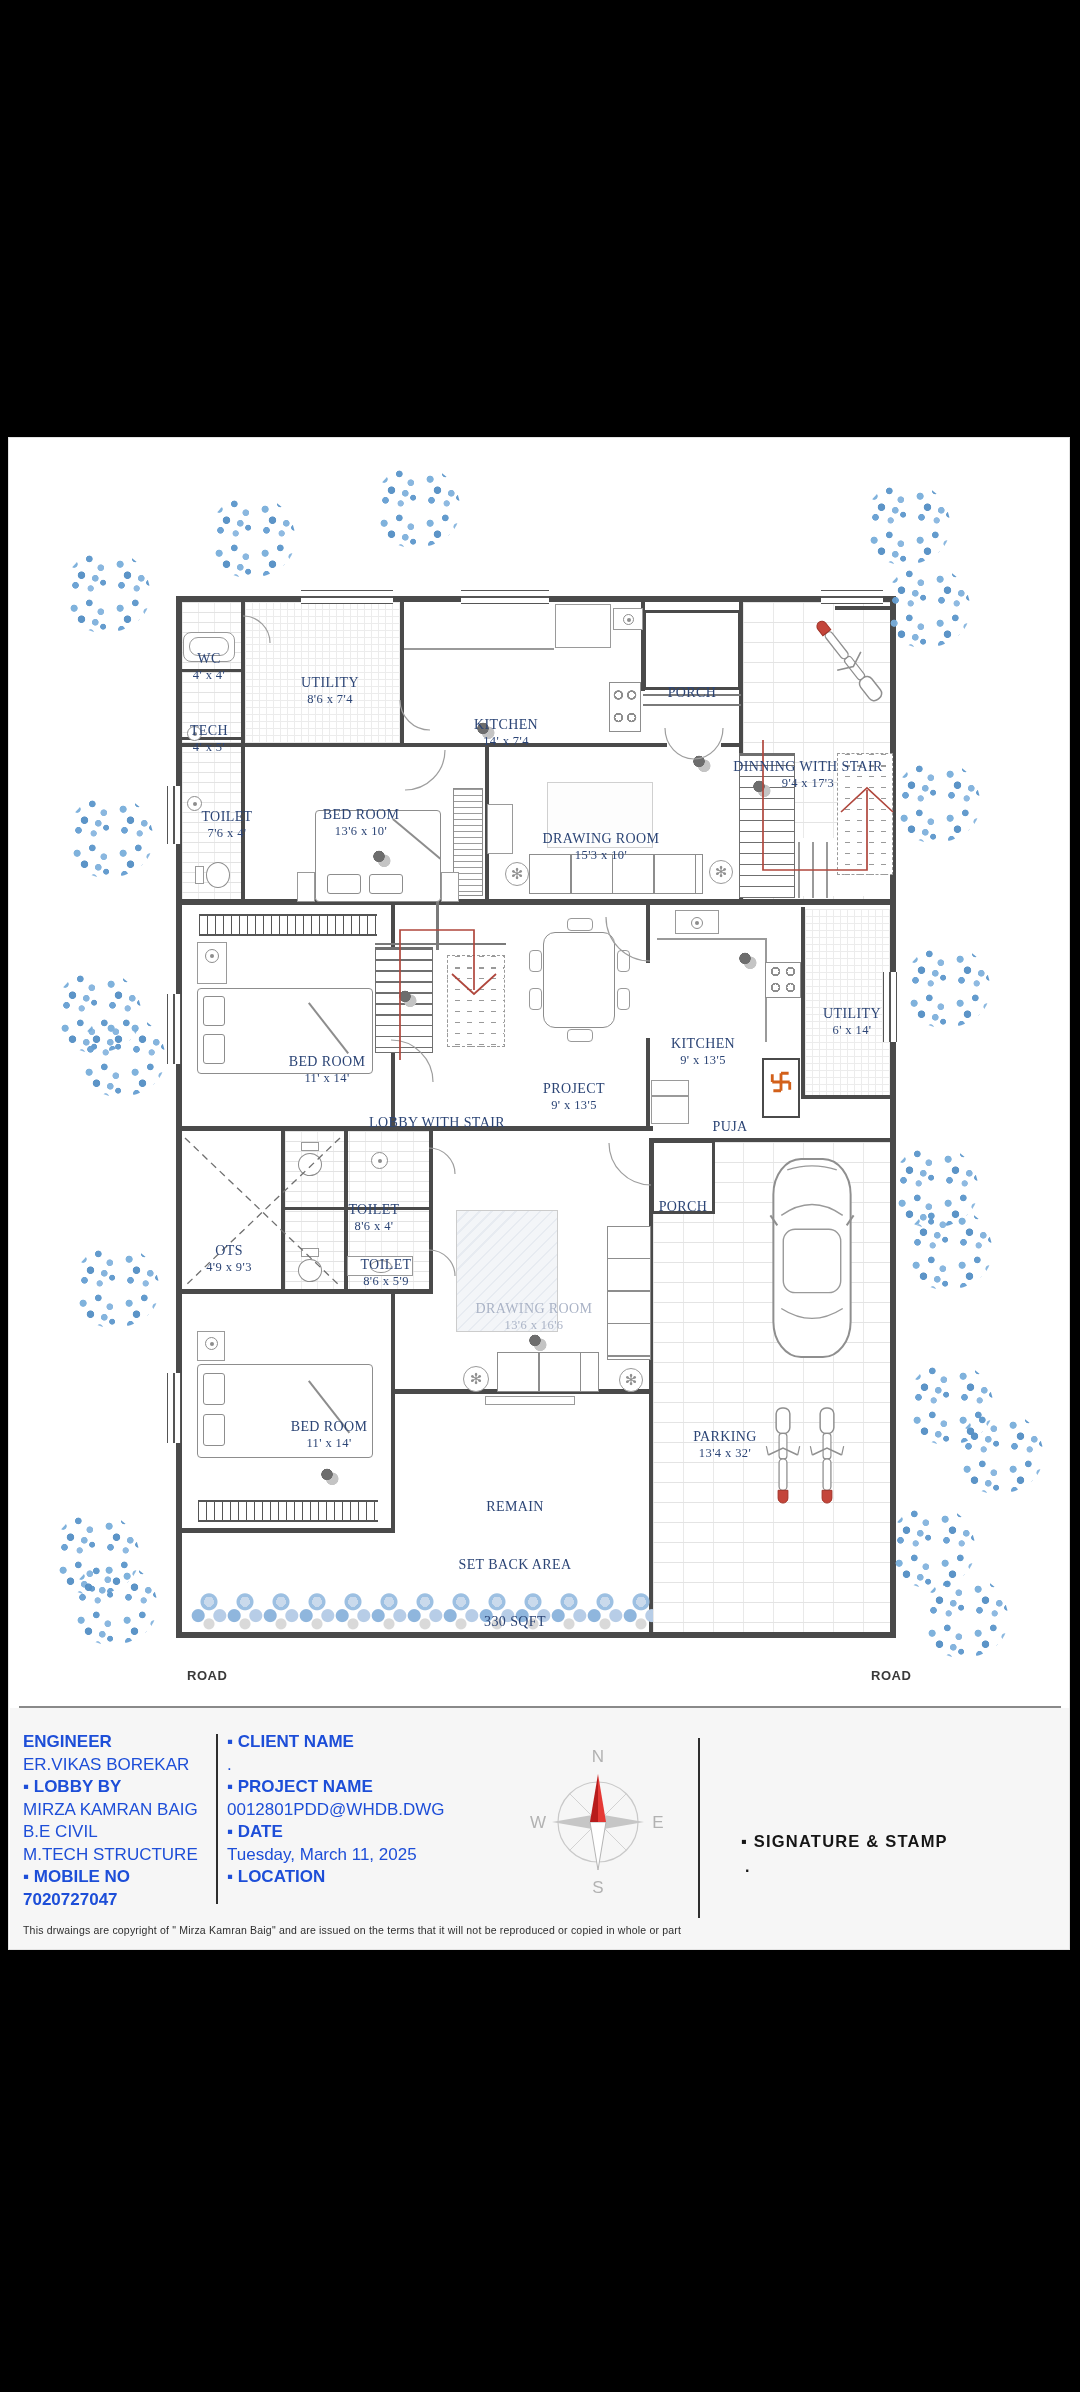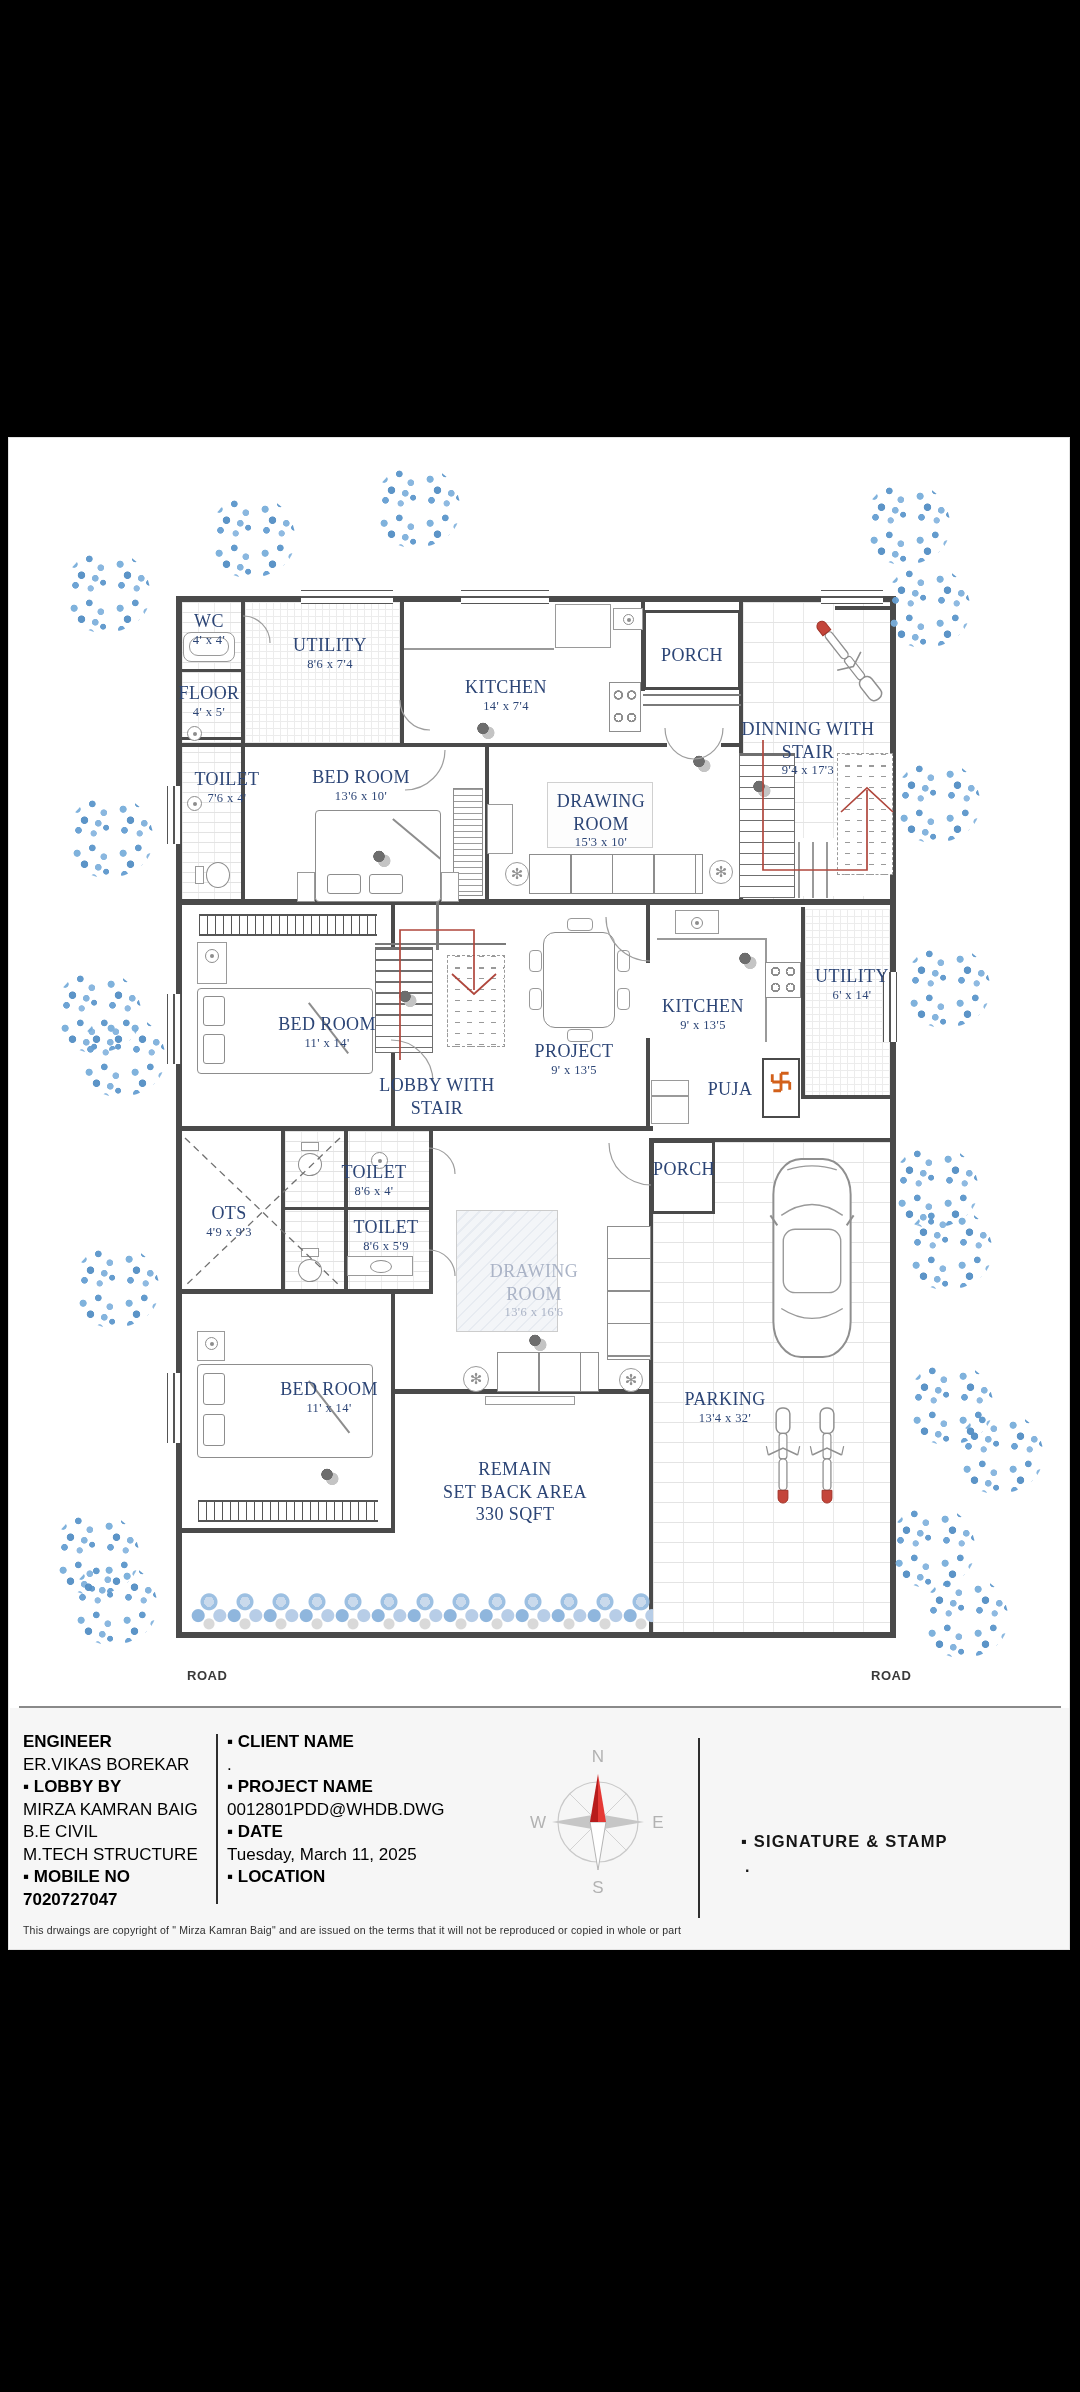"WC" .rlabel .nm { font-size: 18px -> 14px; margin-top: none -> 40px }
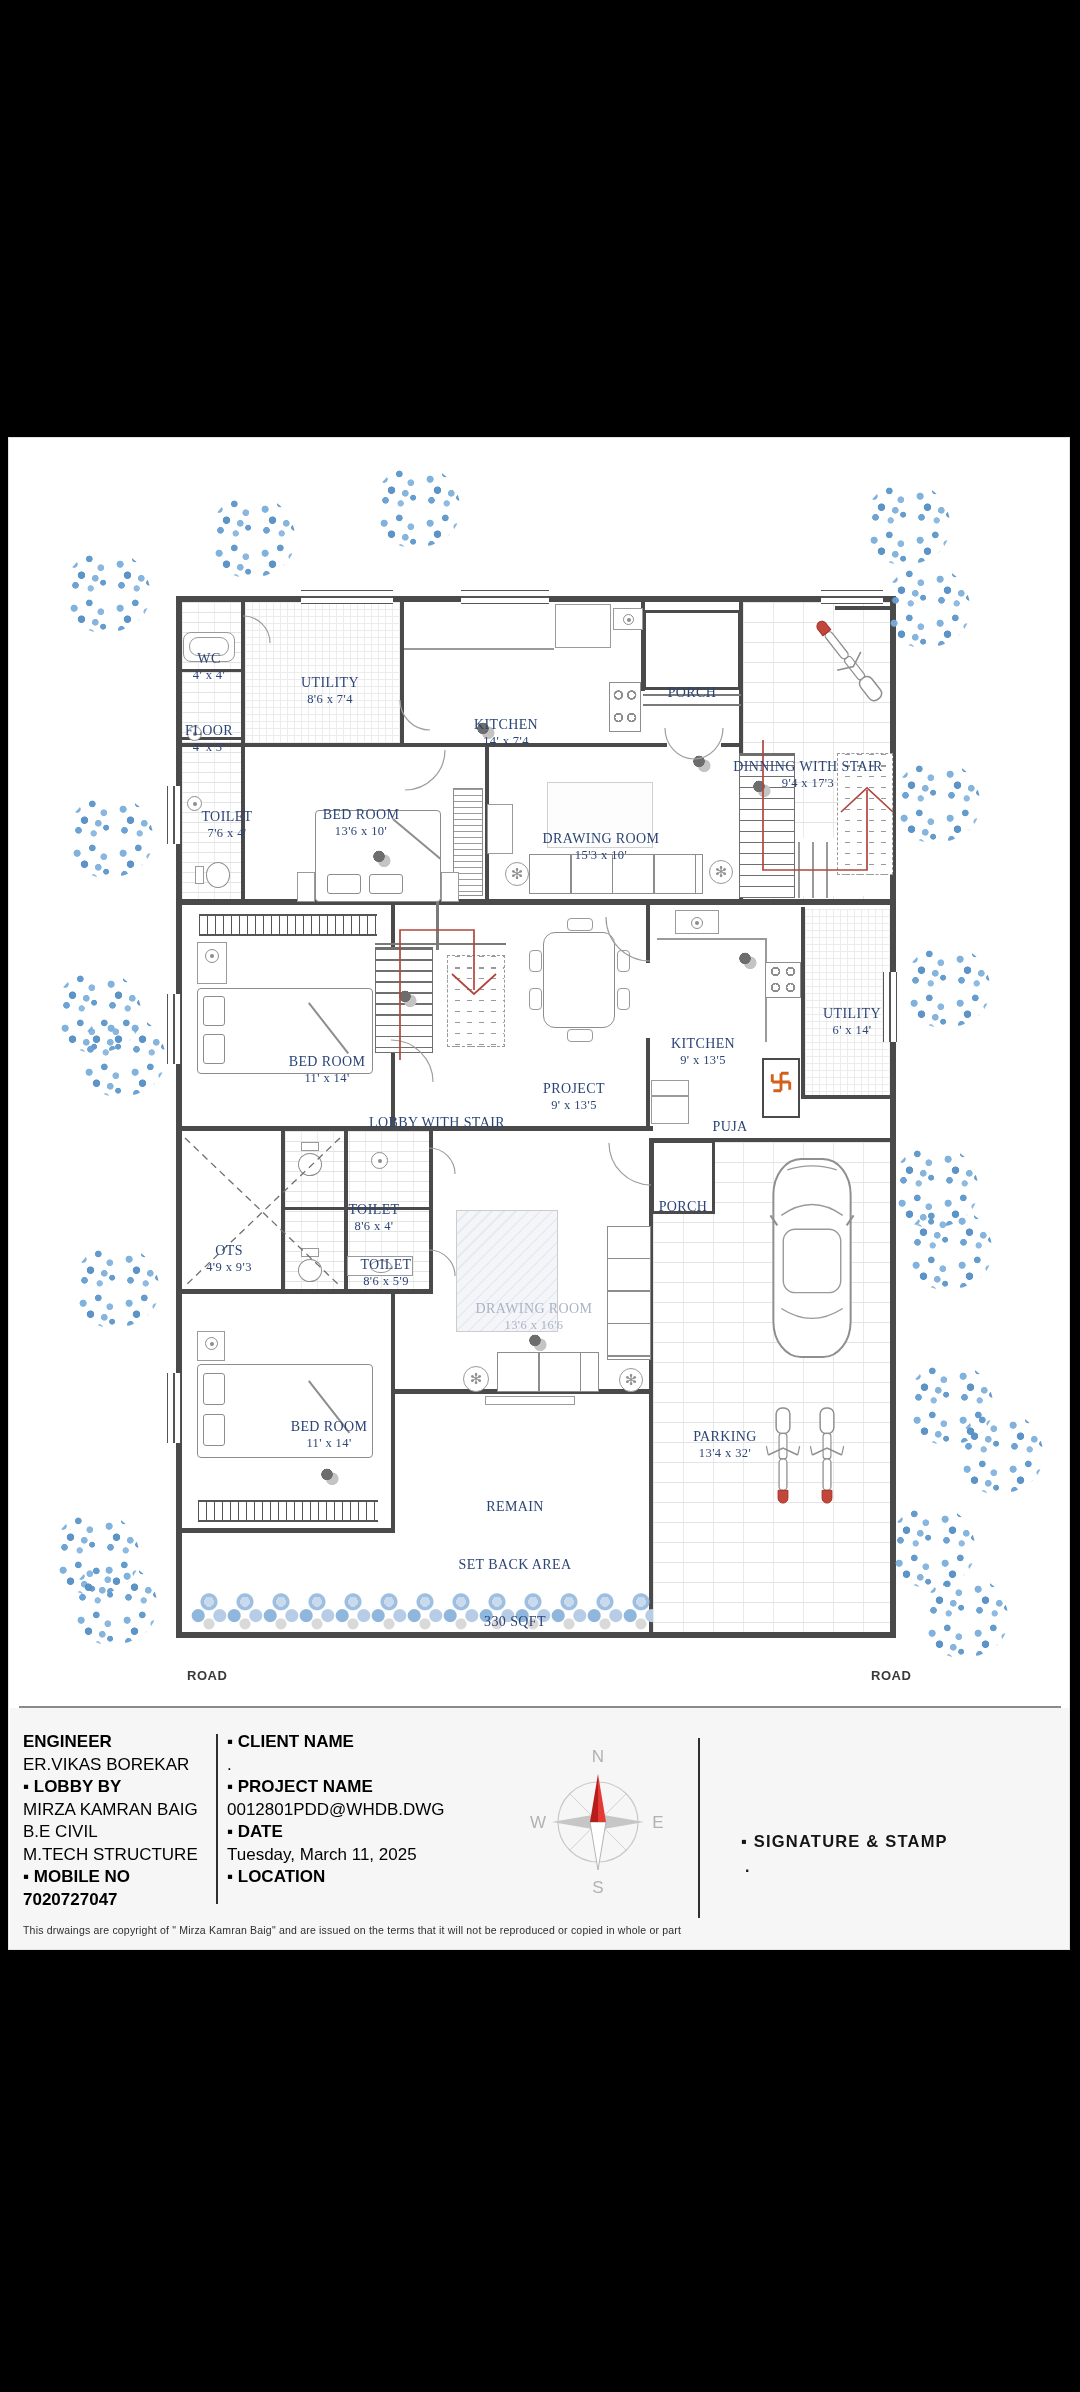"FLOOR" span.nm { text: FLOOR -> TECH }
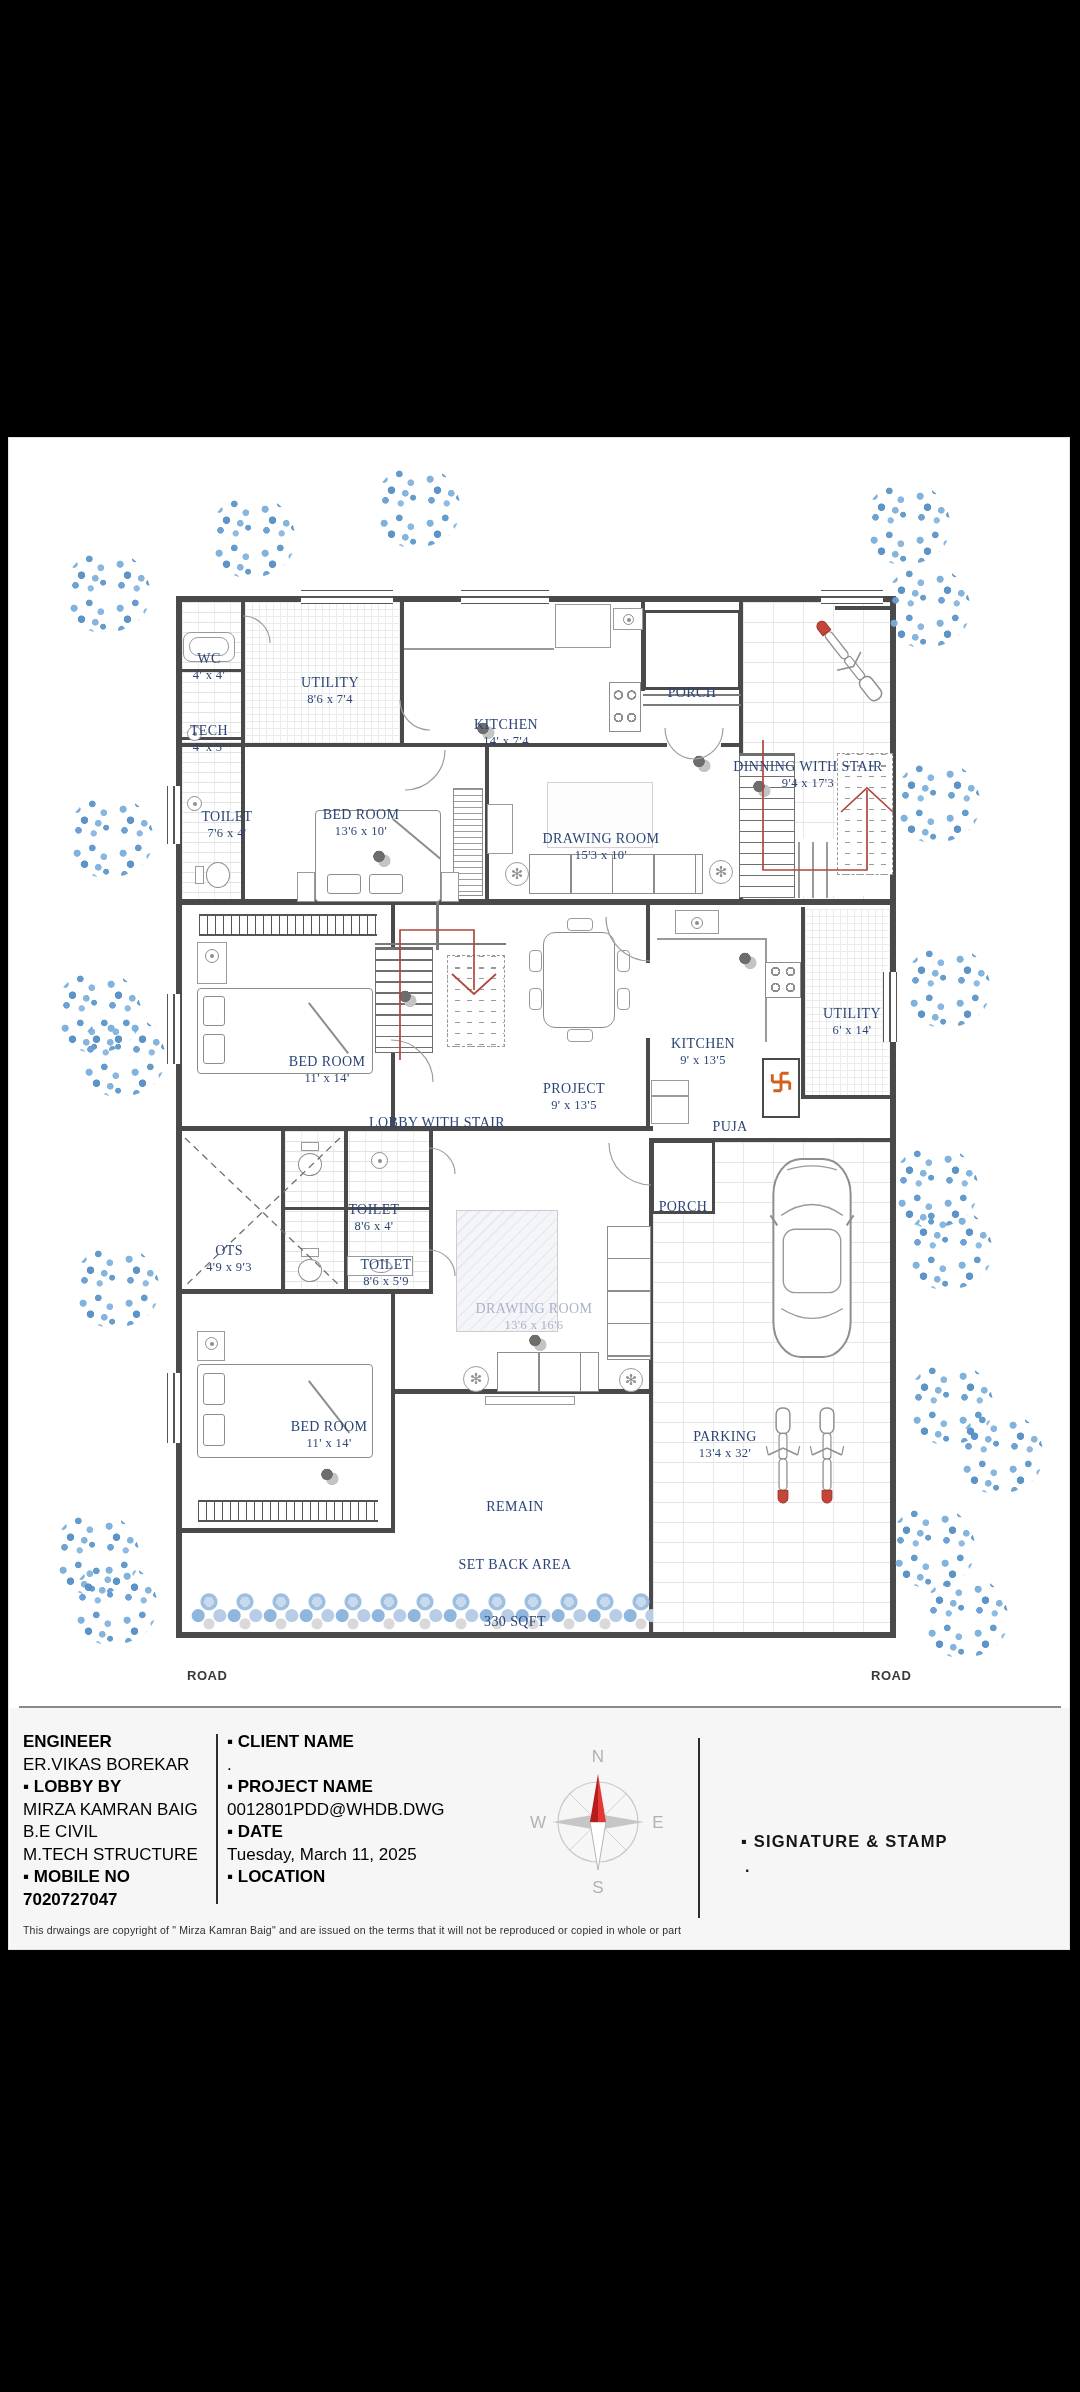"ENGINEER" .tb-col { color: #000000 -> #1d4ed8 }
